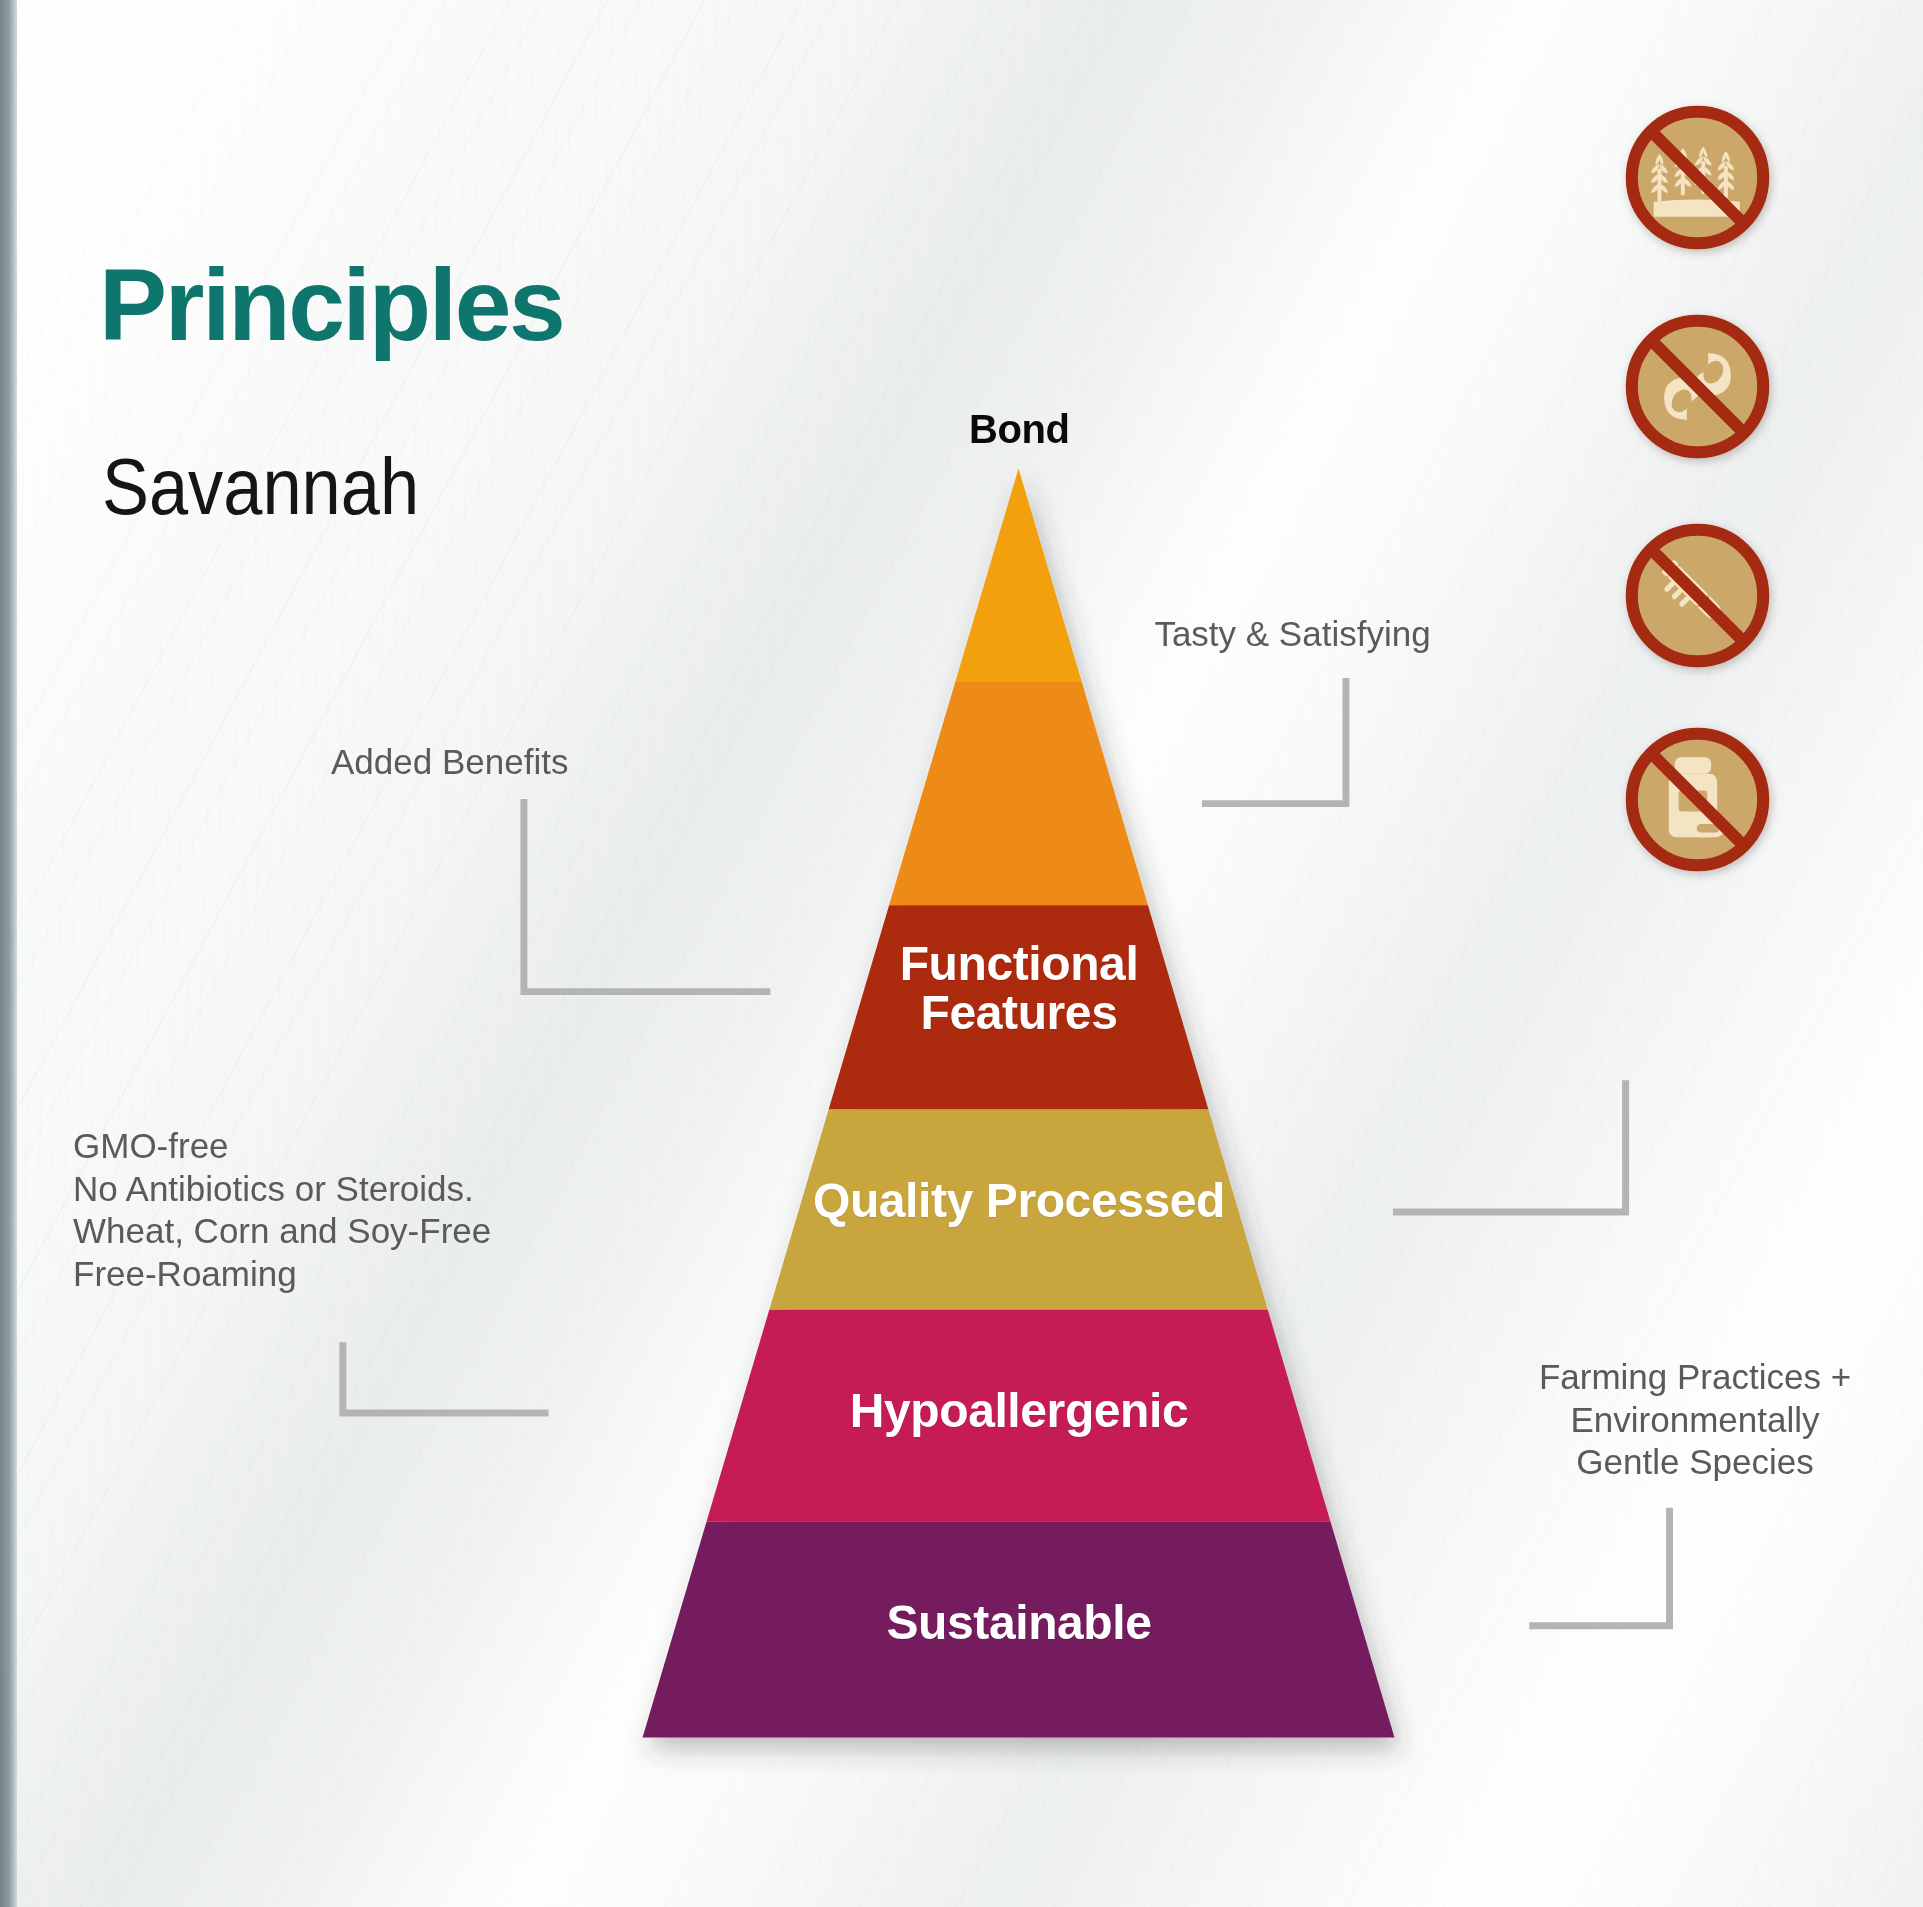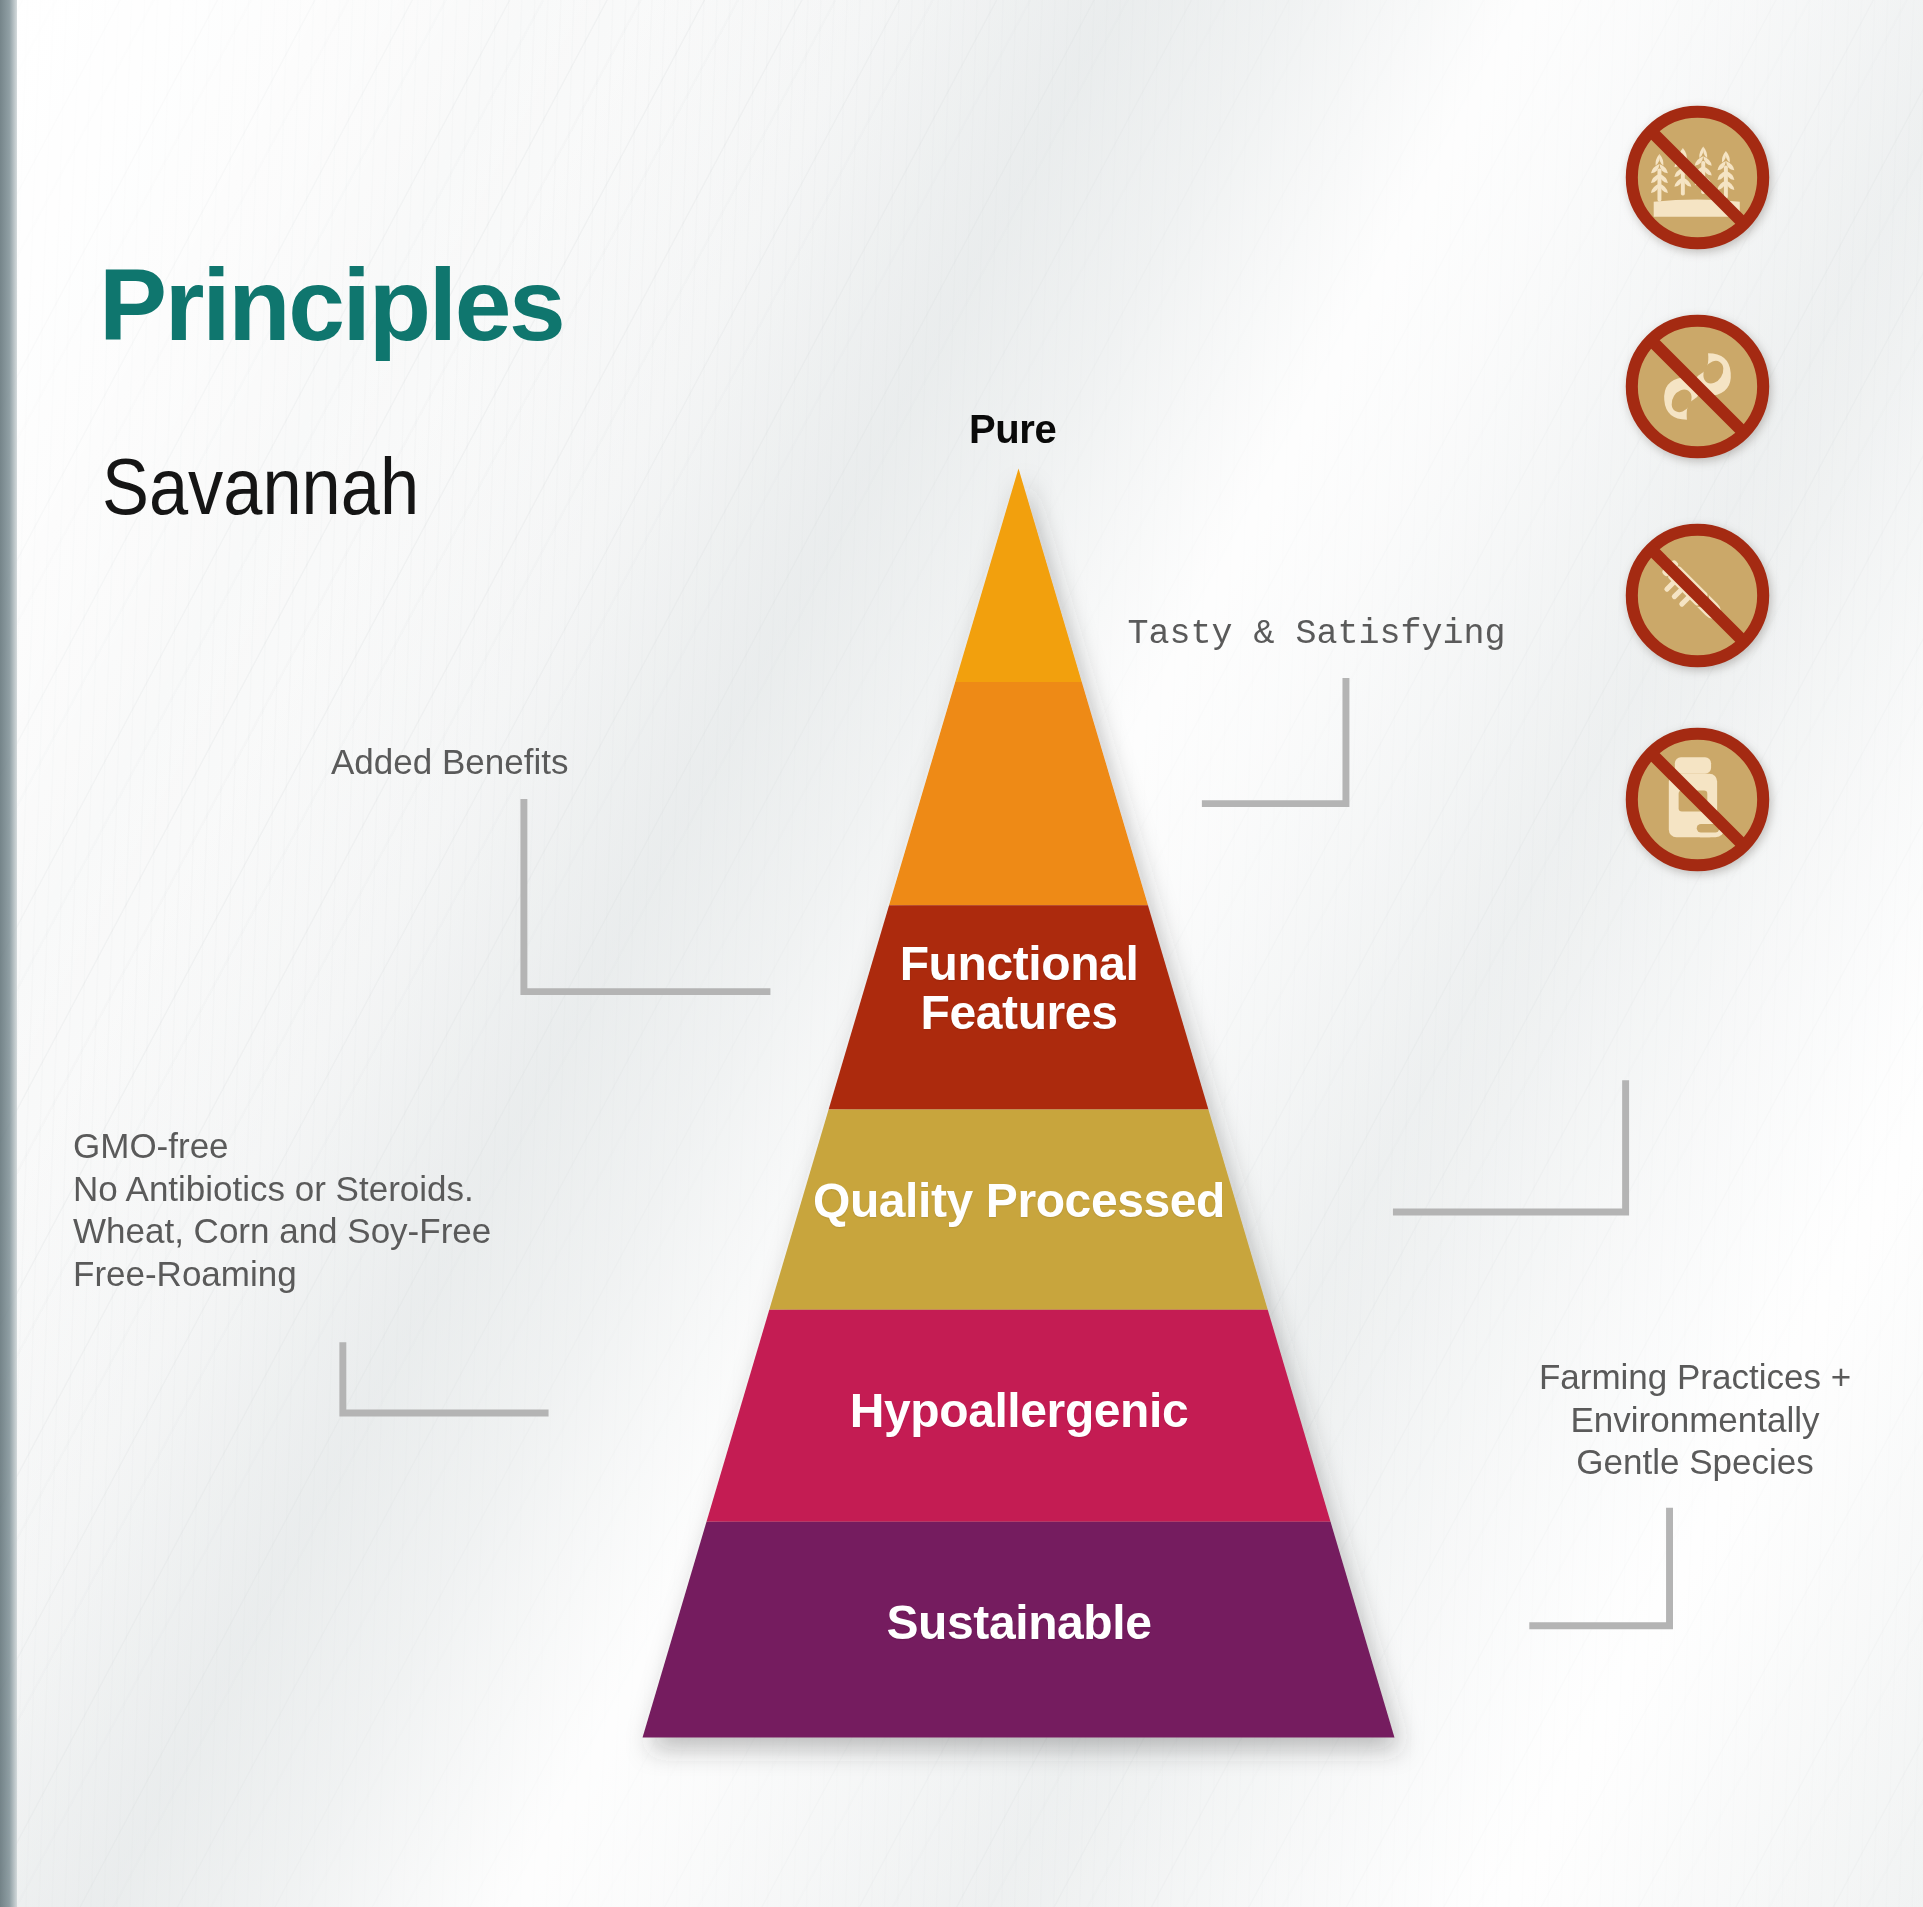"Pure" div.bond-label { text: Pure -> Bond }
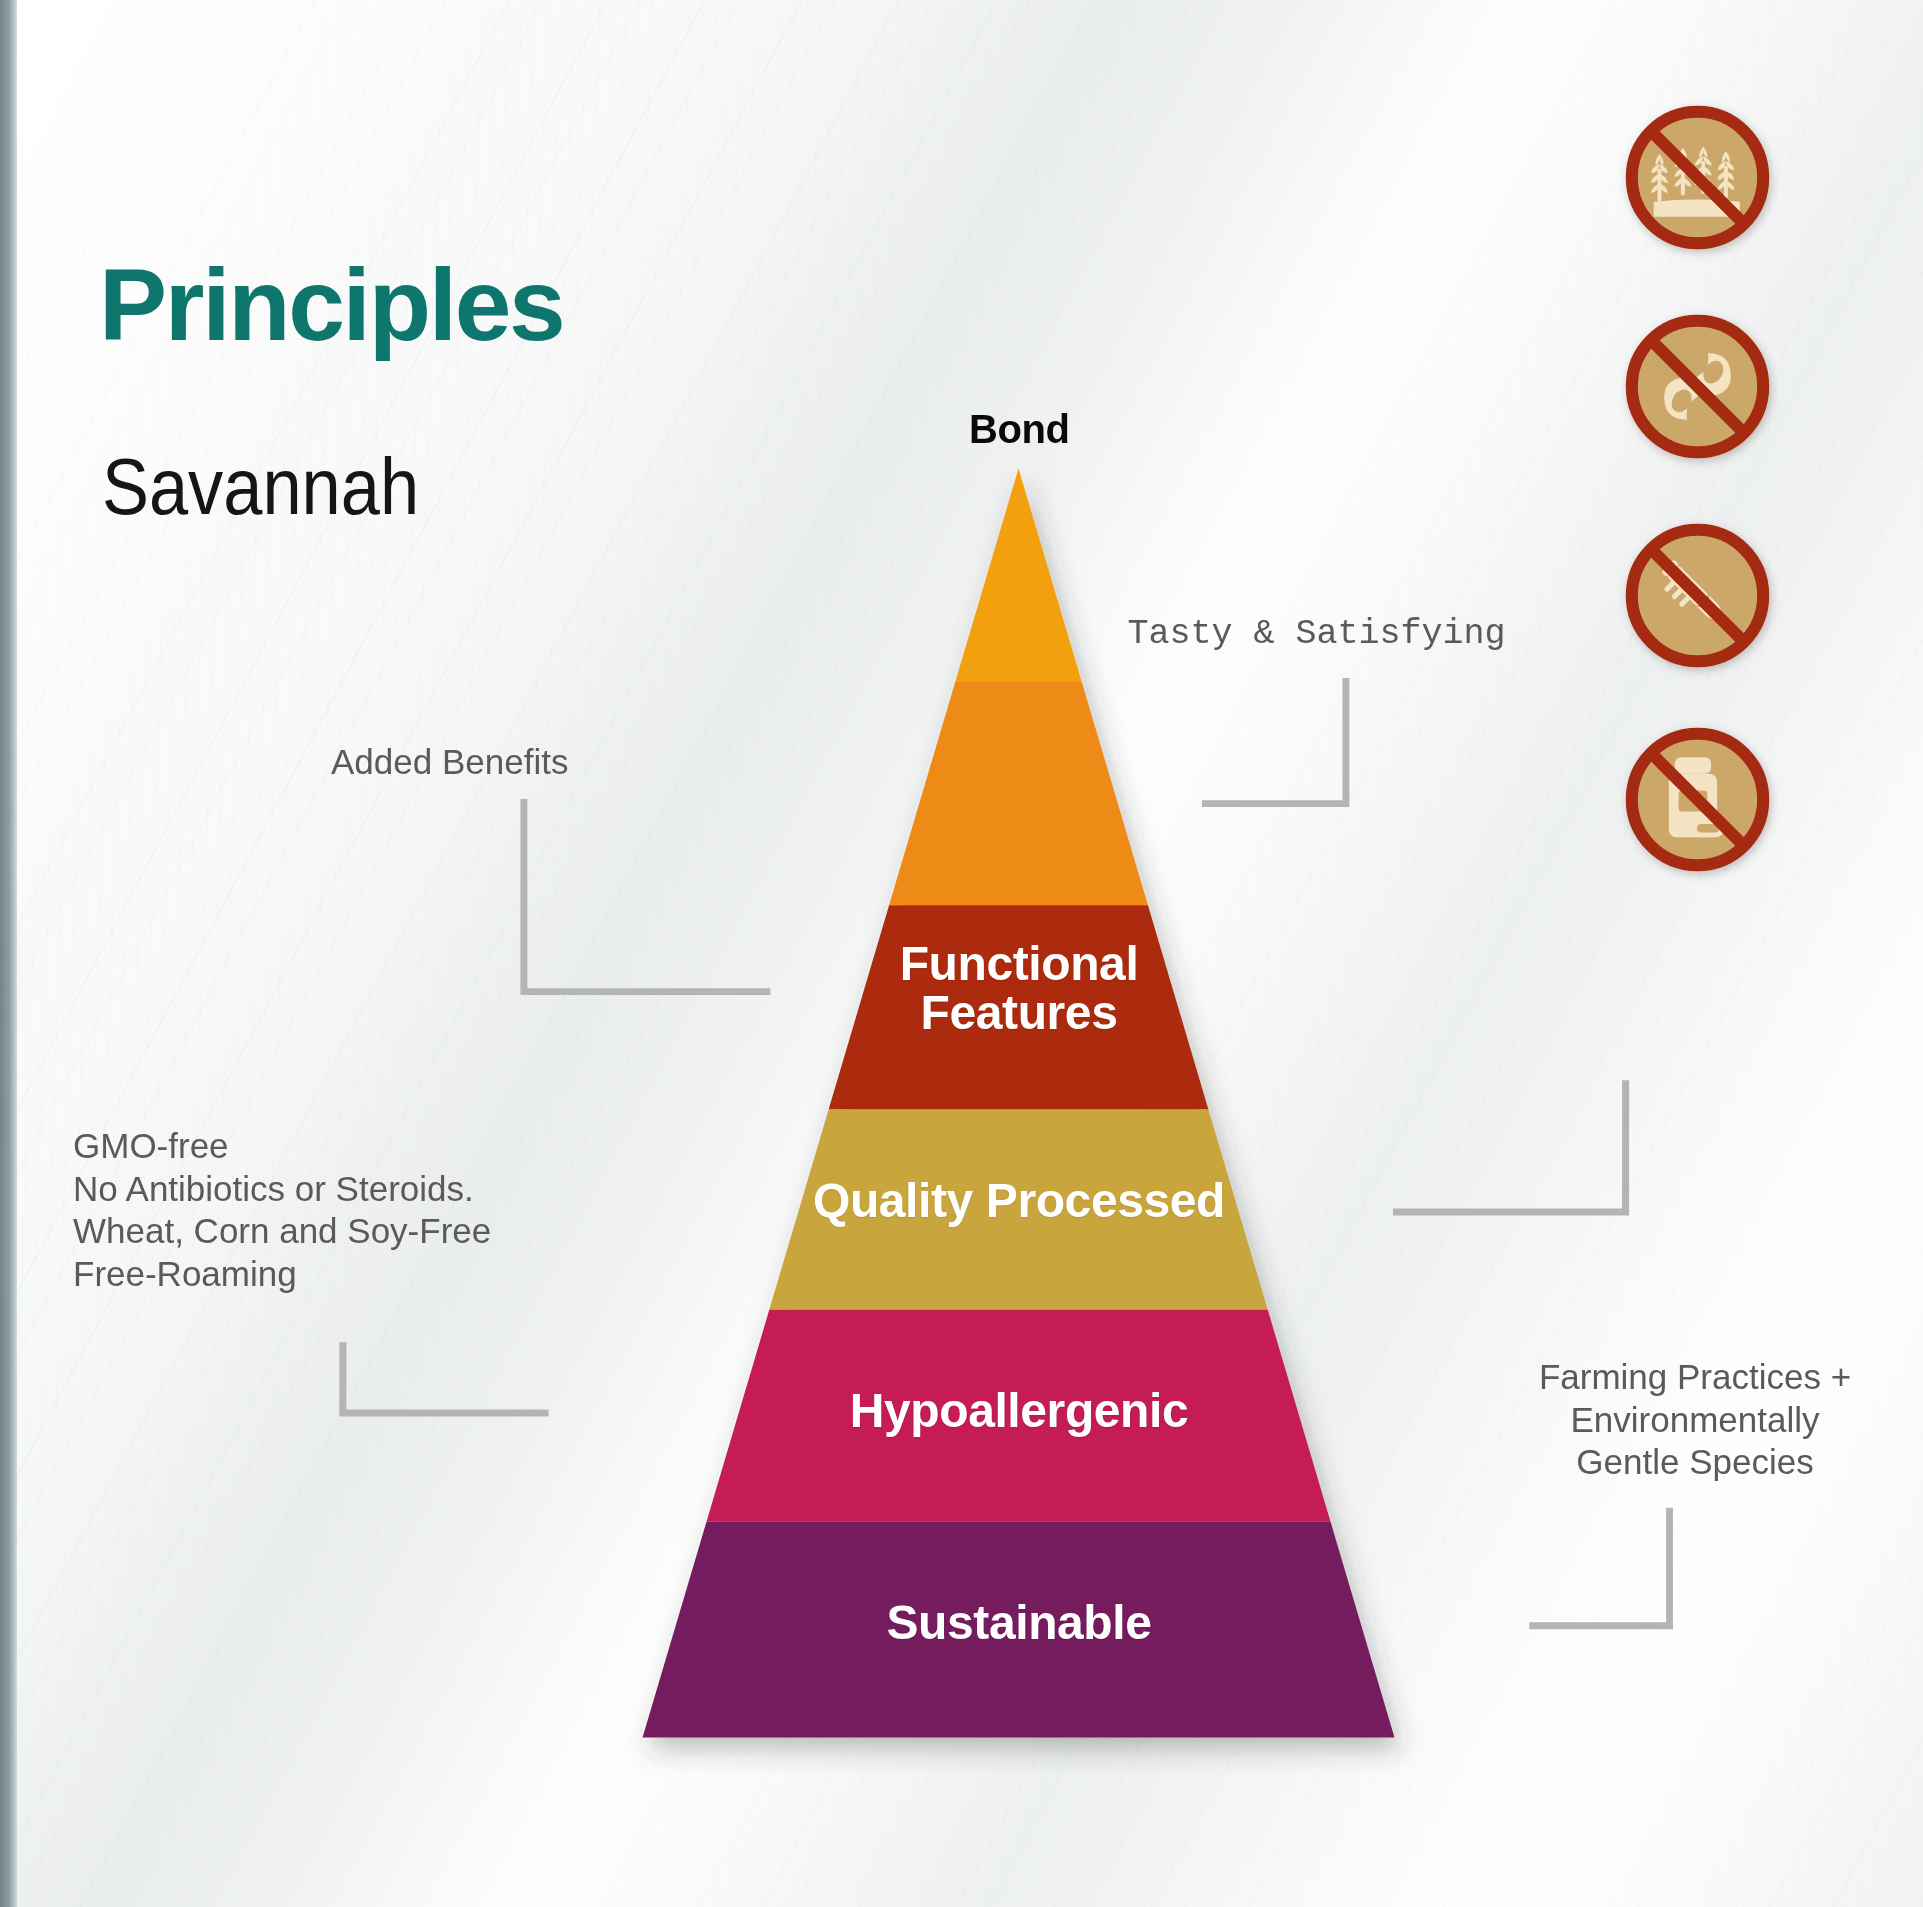"Tasty & Satisfying" div.anno { font-family: Liberation Mono, monospace -> none; left: 1124px -> 1100px }
